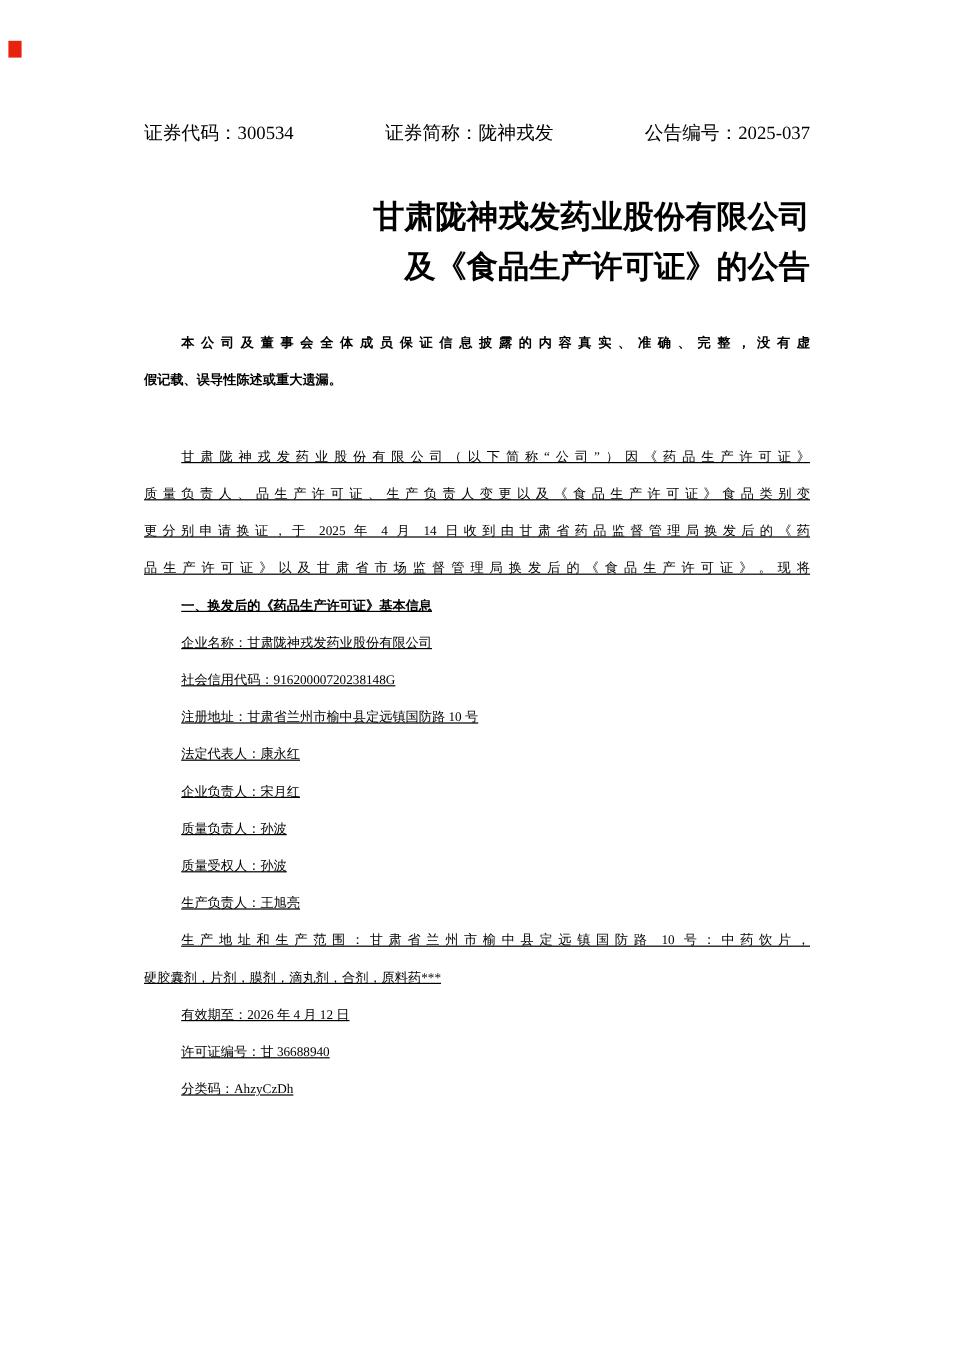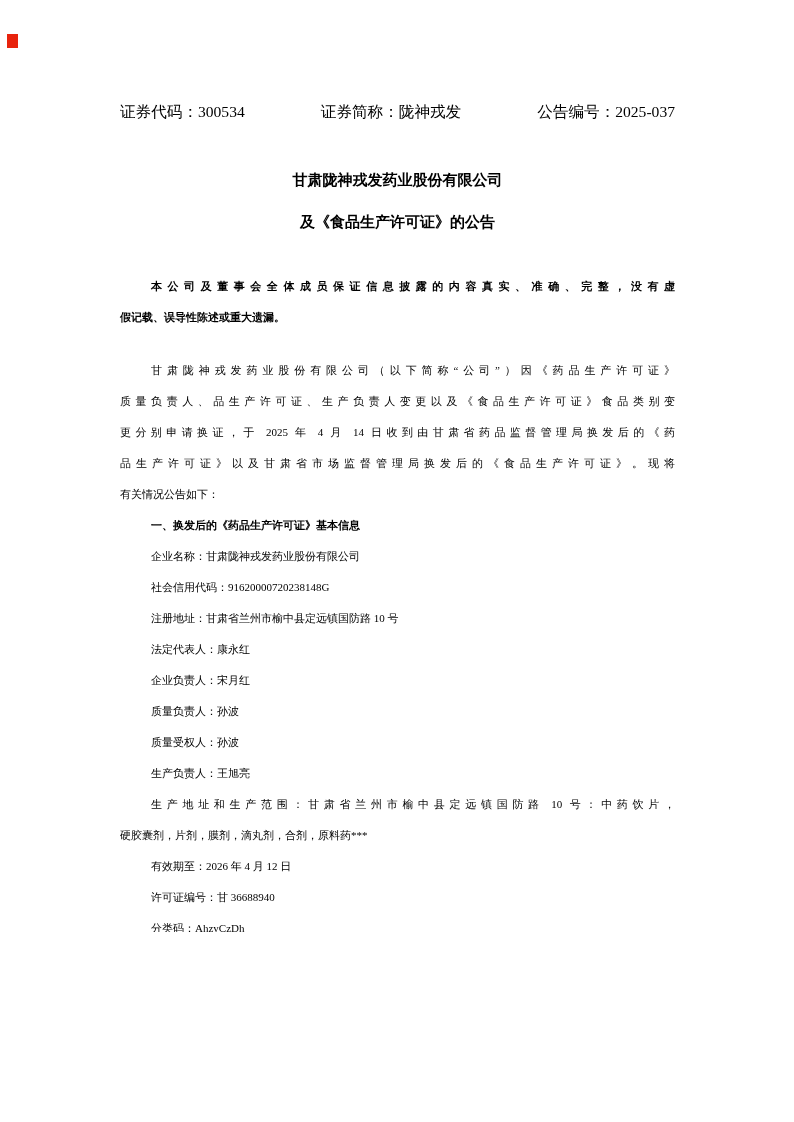"甘肃陇神戎发药业股份有限公司" .title-line { font-size: 15px -> 26px; text-align: none -> right }
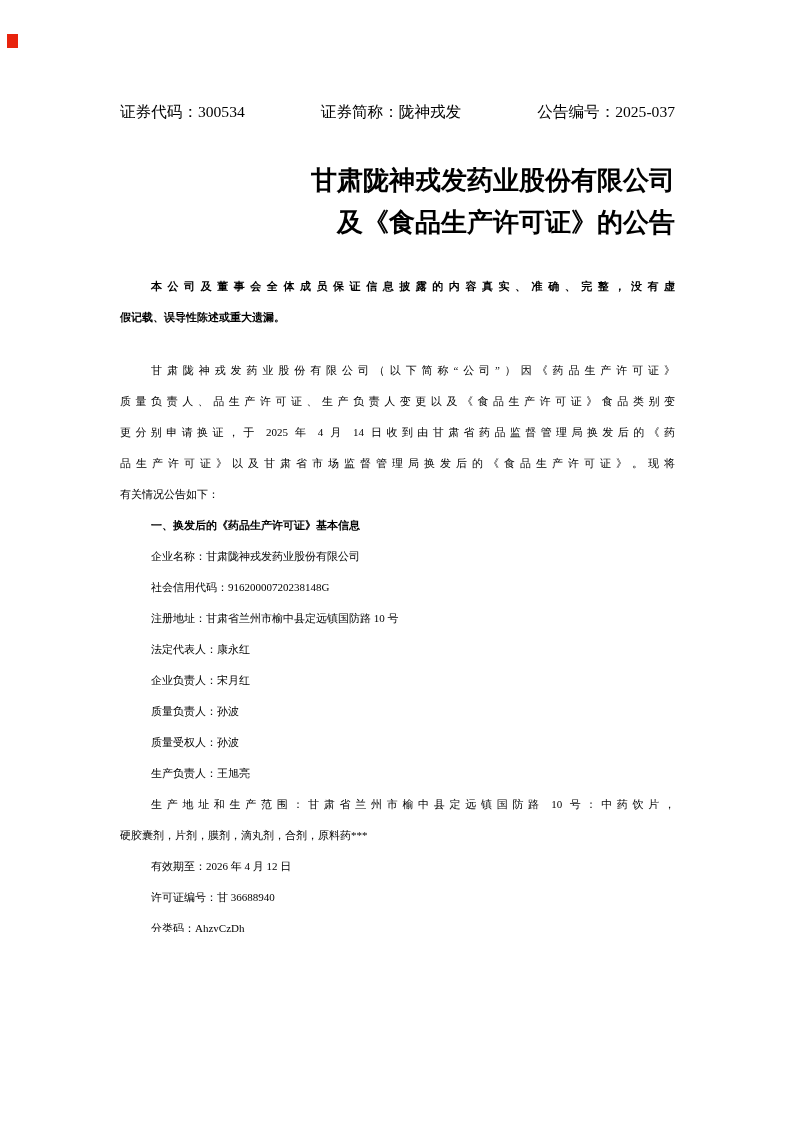"甘肃陇神戎发药业股份有限公司（以下简称“公司”）因《药品生产许可证》" .body-block { margin-top: 22px -> 33px; text-decoration: none -> underline }
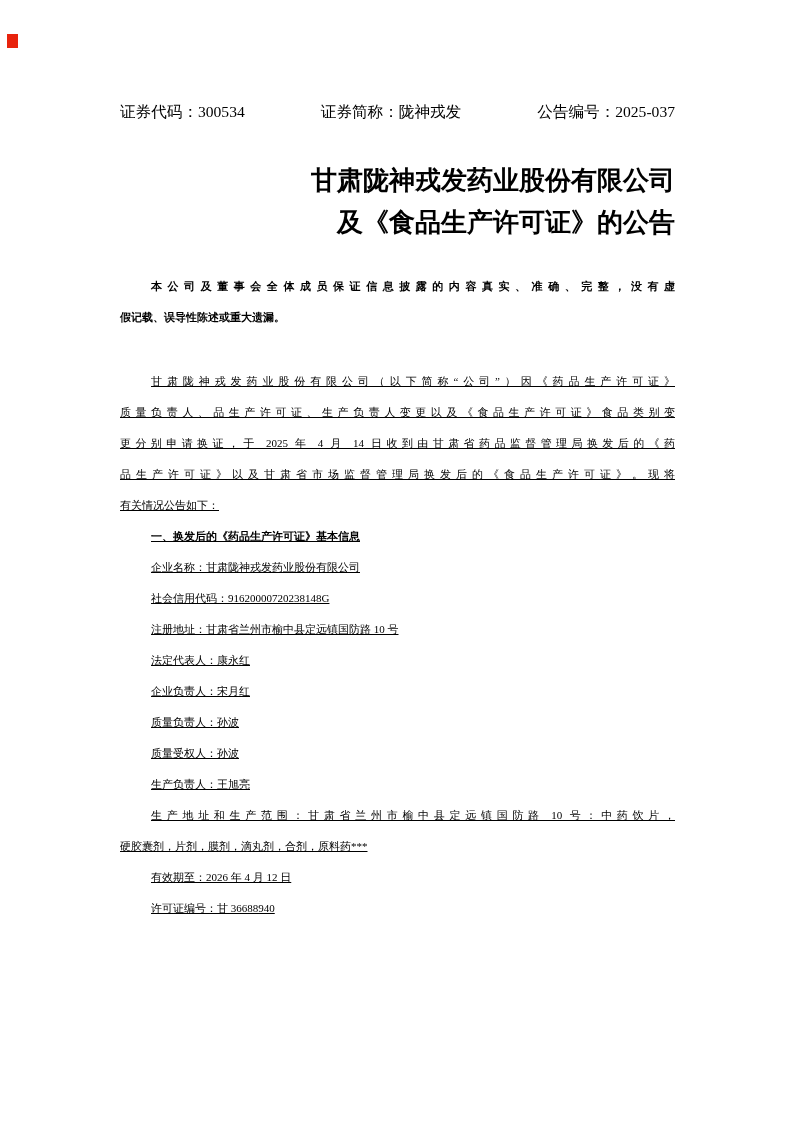"有关情况公告如下：" div.line { html: <div>有关情况公告如下：</div> -> none }
